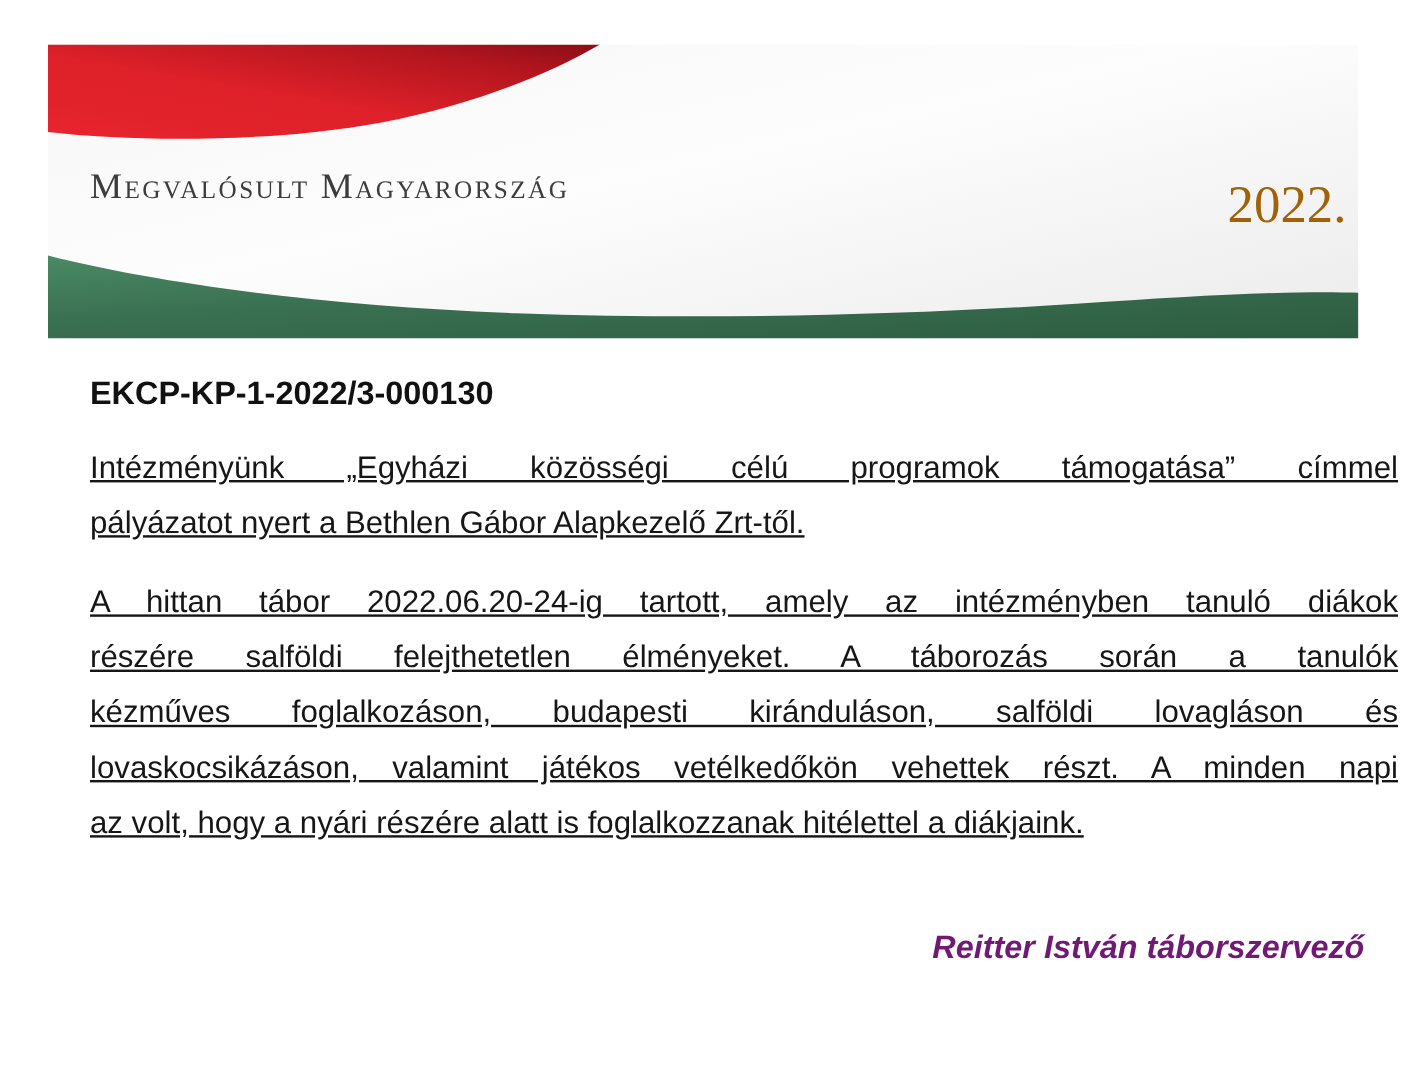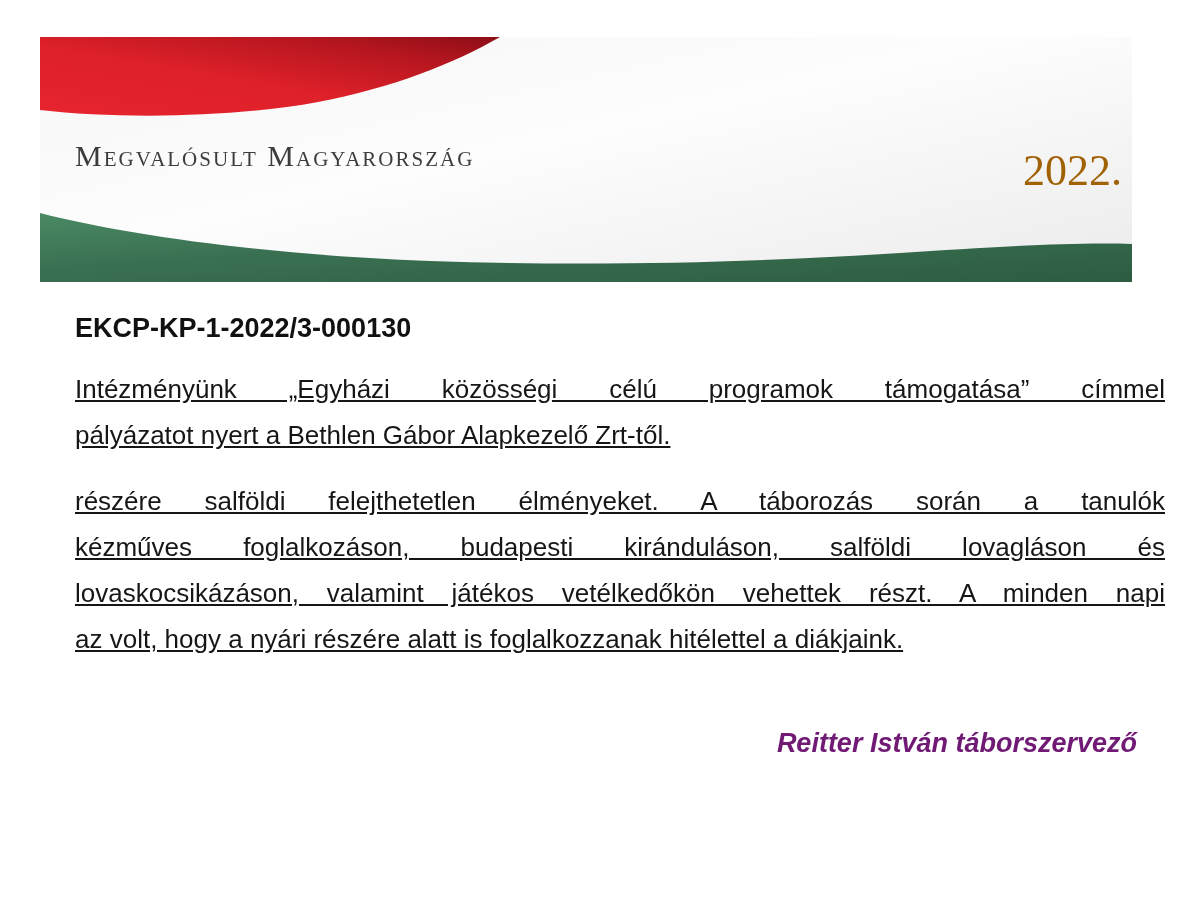"A hittan tábor 2022.06.20-24-ig tartott," div.jline { html: none -> <div>A hittan tábor 2022.06.20-24-ig tartott, amely az intézményben tanuló diákok</div> }
